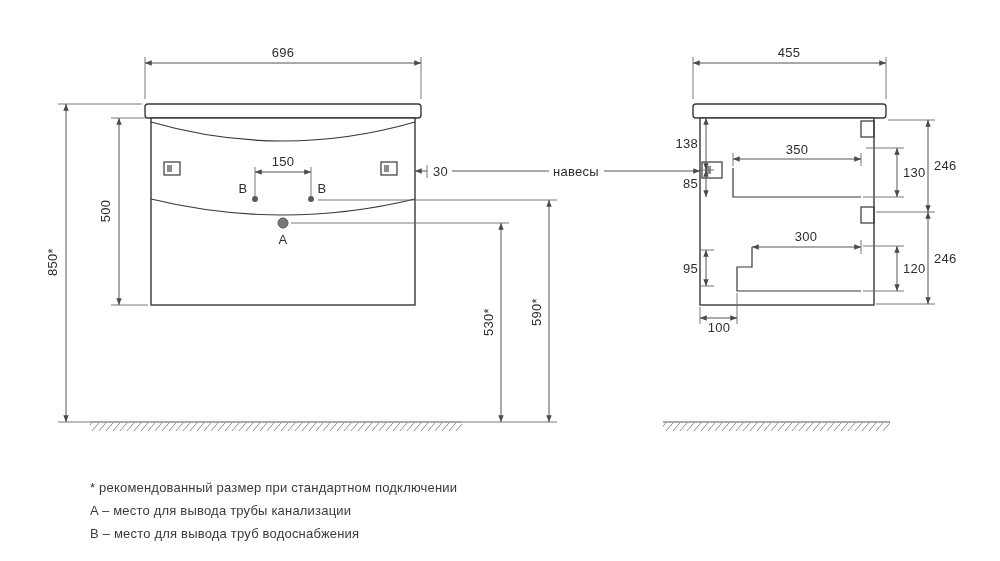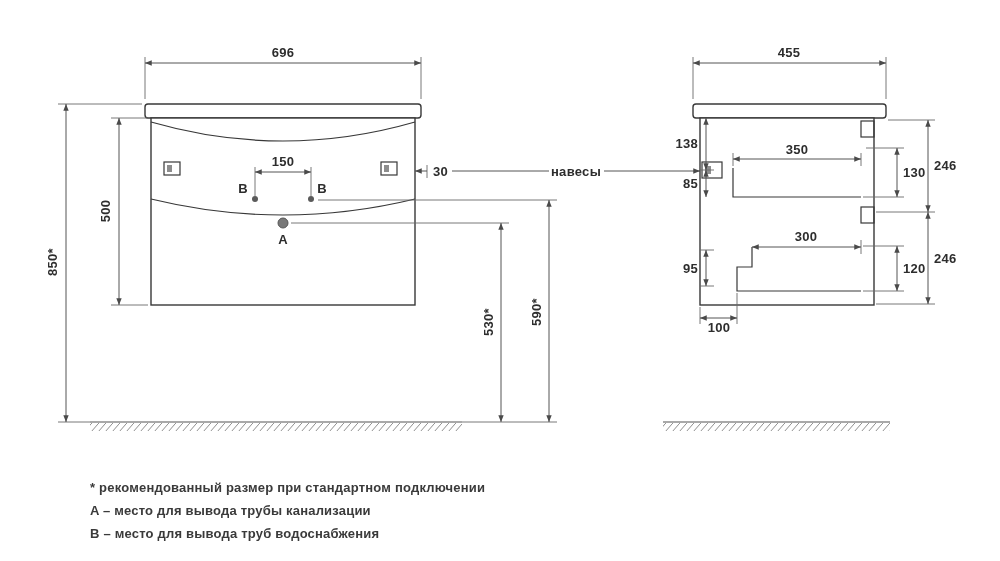"696" .page { font-weight: bold -> none }
